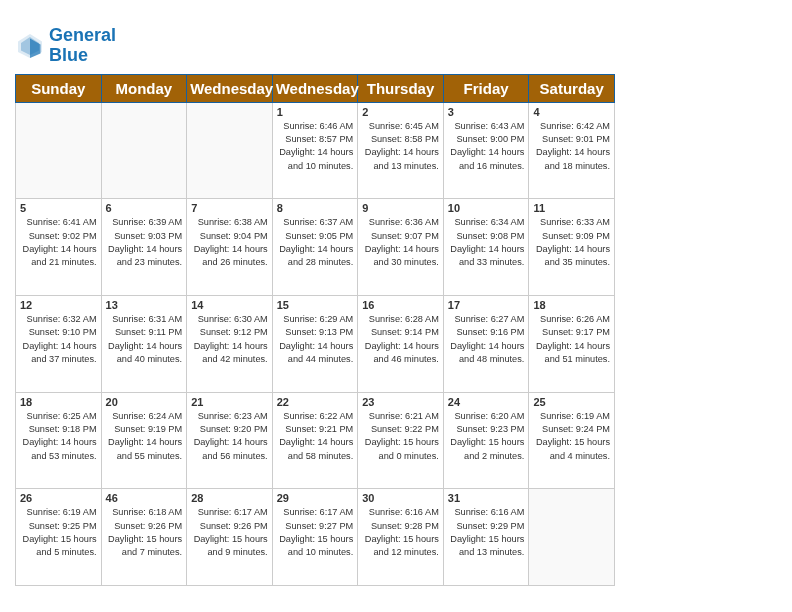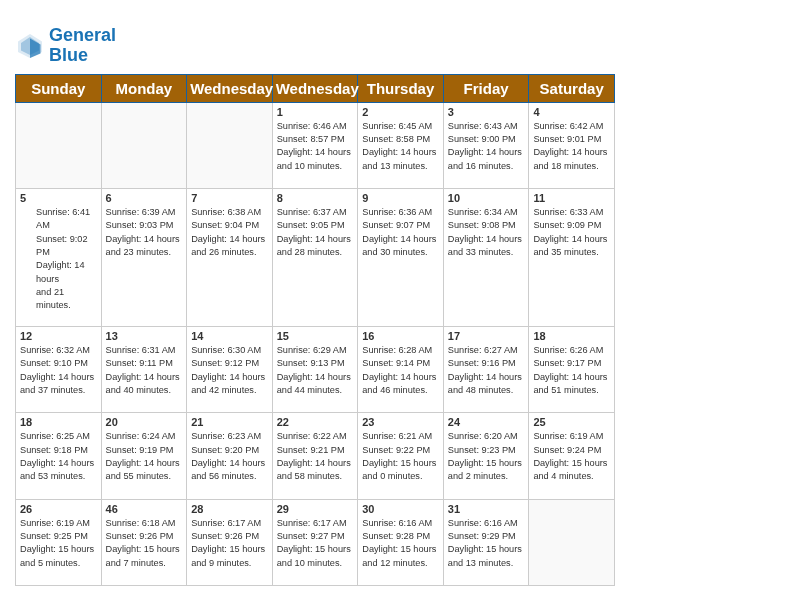"Sunrise: 6:46 AM" .cell-text { text-align: none -> right }
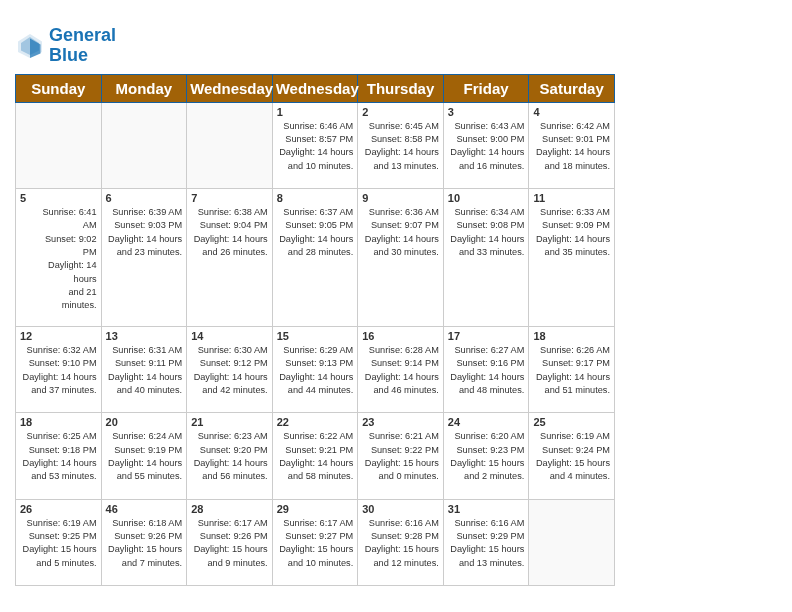"Sunrise: 6:41 AM" div.cell-text { margin-left: 16px -> none }
